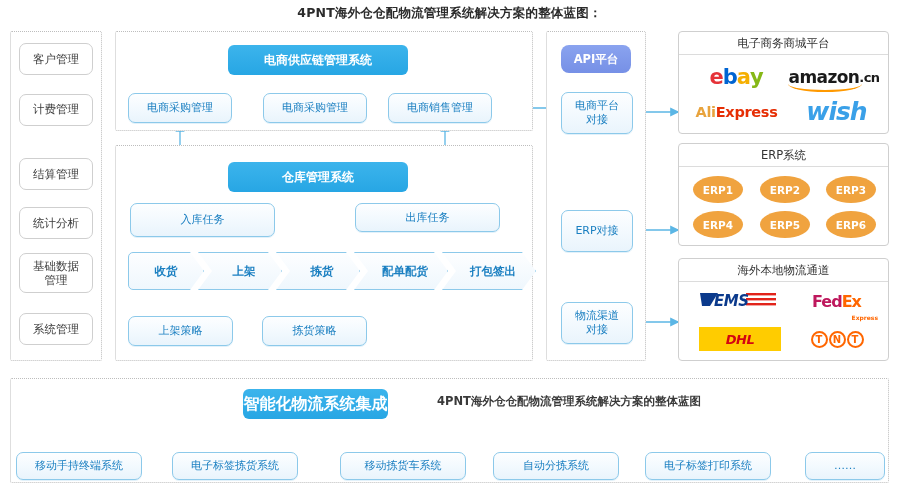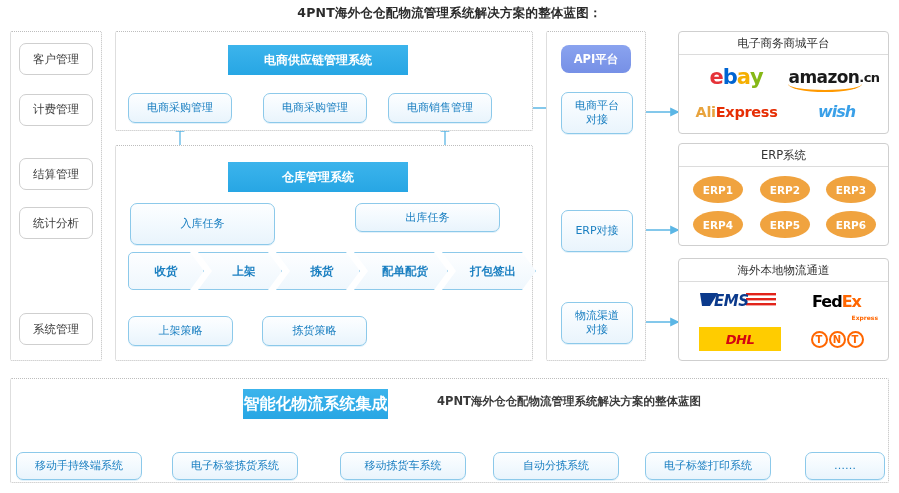"电商供应链管理系统" .blue-solid { border-radius: 0 -> 6px }
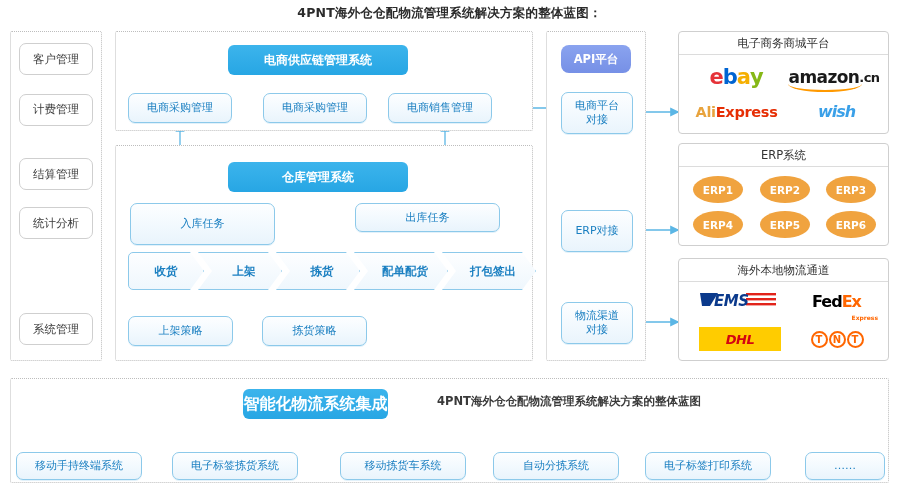"wish" .wish { font-size: 16px -> 25px }
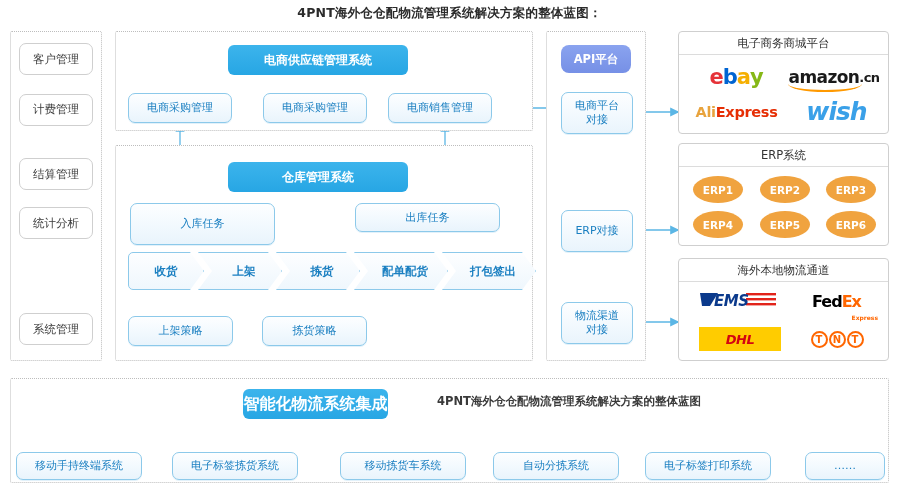"入库任务" div.lbox { height: 42px -> 34px }
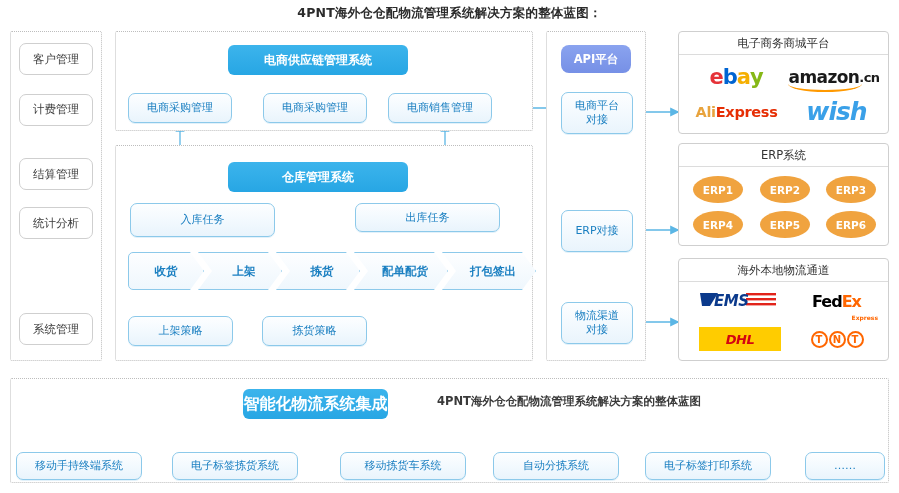"基础数据" div.gbox { html: none -> <div>基础数据 管理</div> }
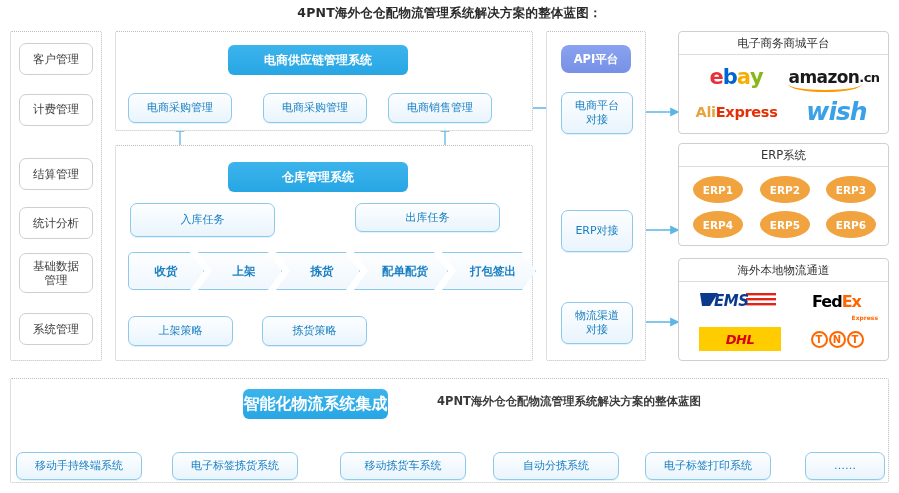"Fed" .fedex .fed { color: #000000 -> #be185d }
